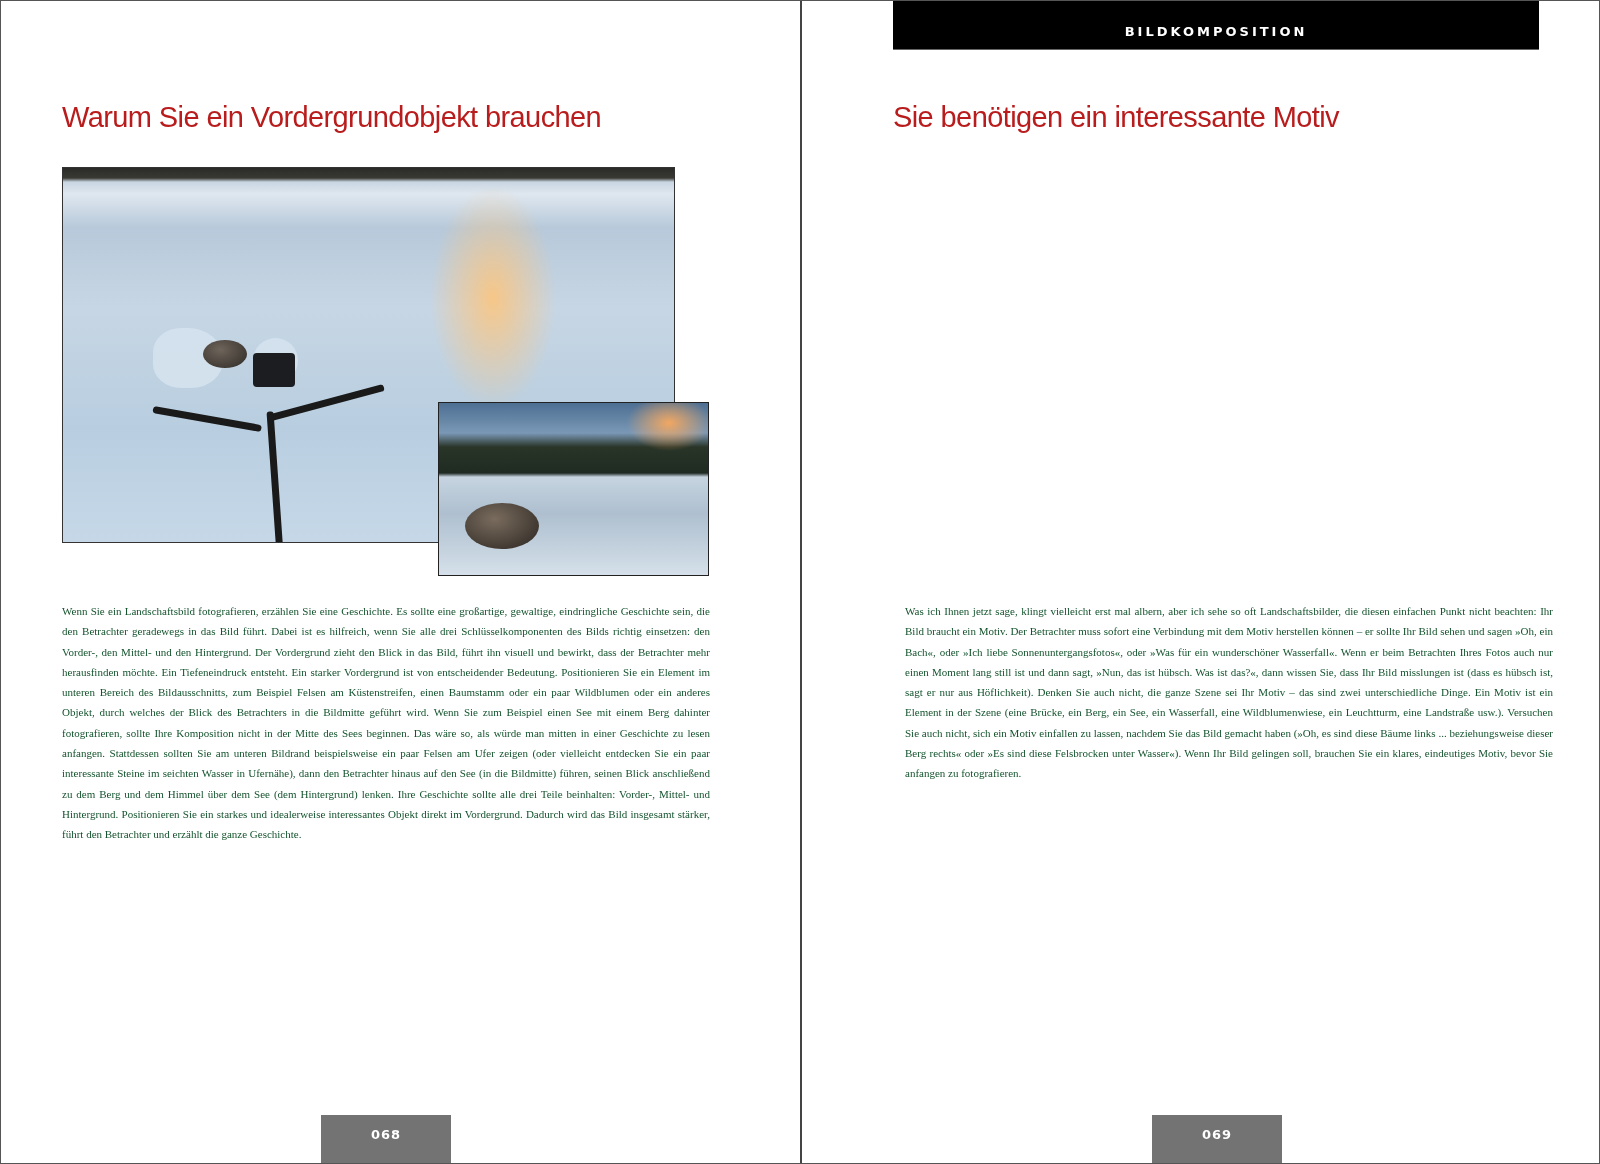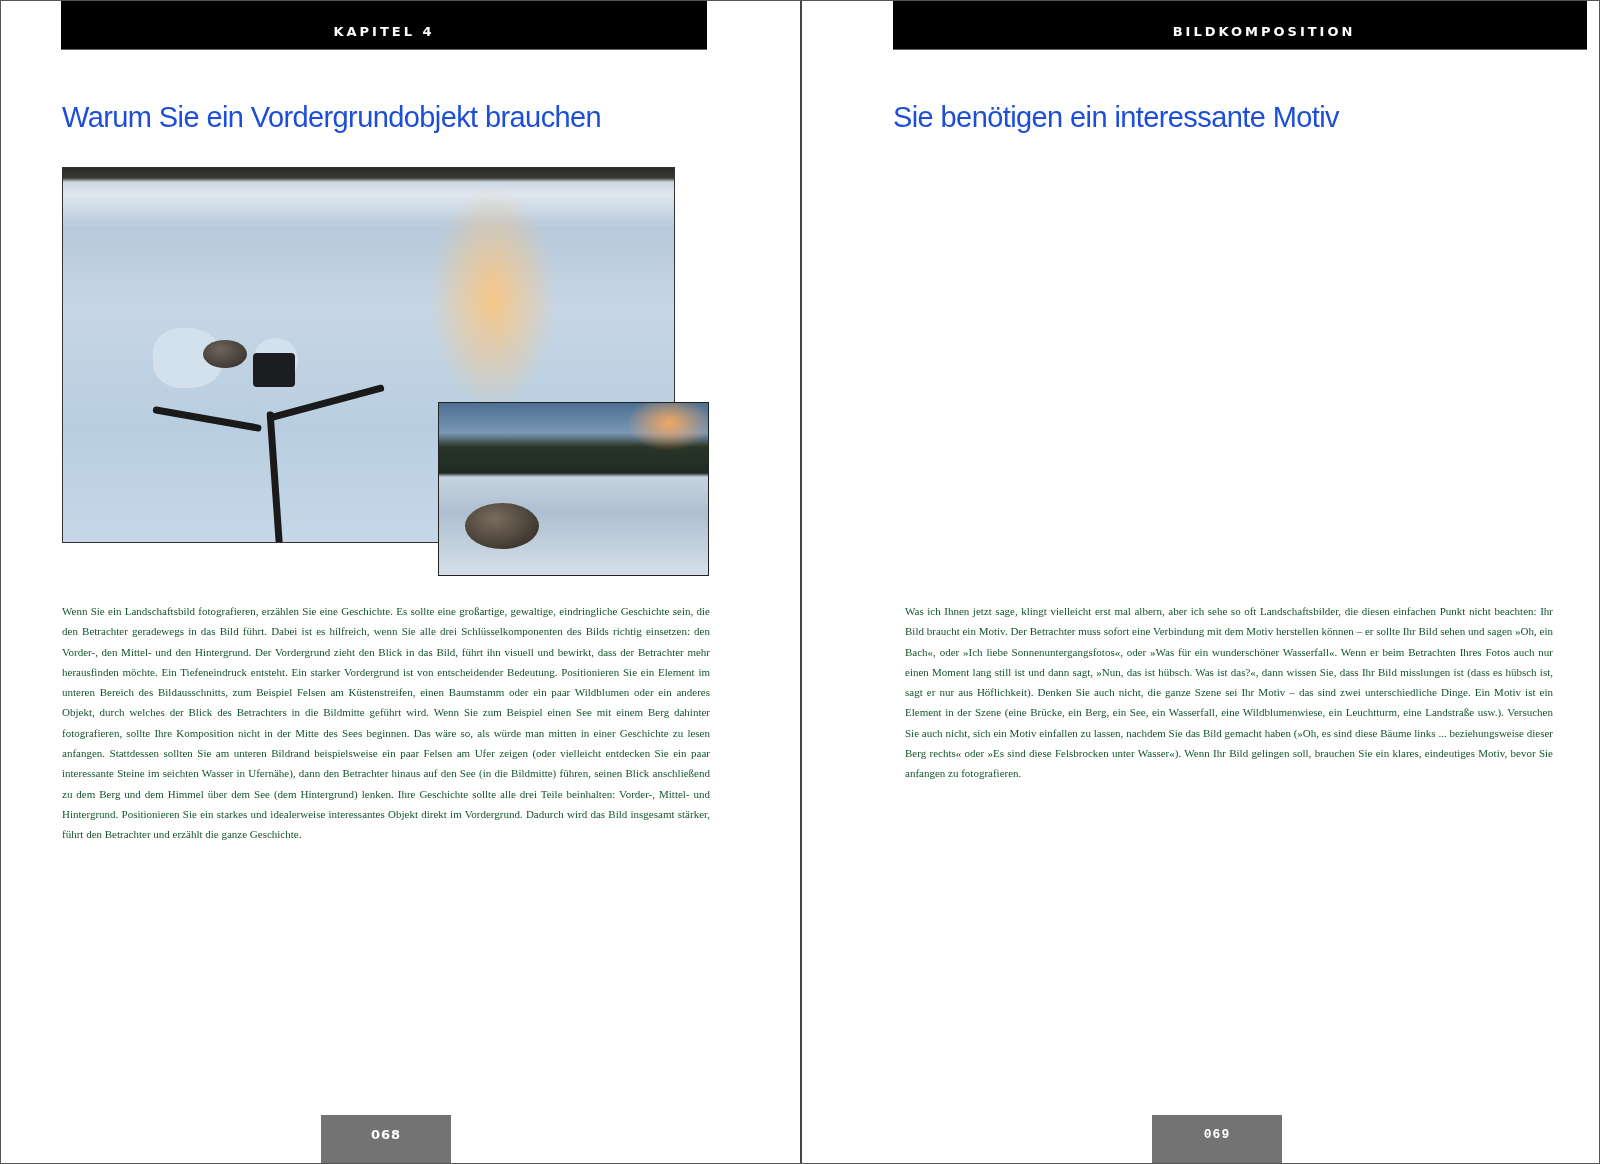"KAPITEL 4" div.running-head { html: <div>KAPITEL 4</div> -> none }
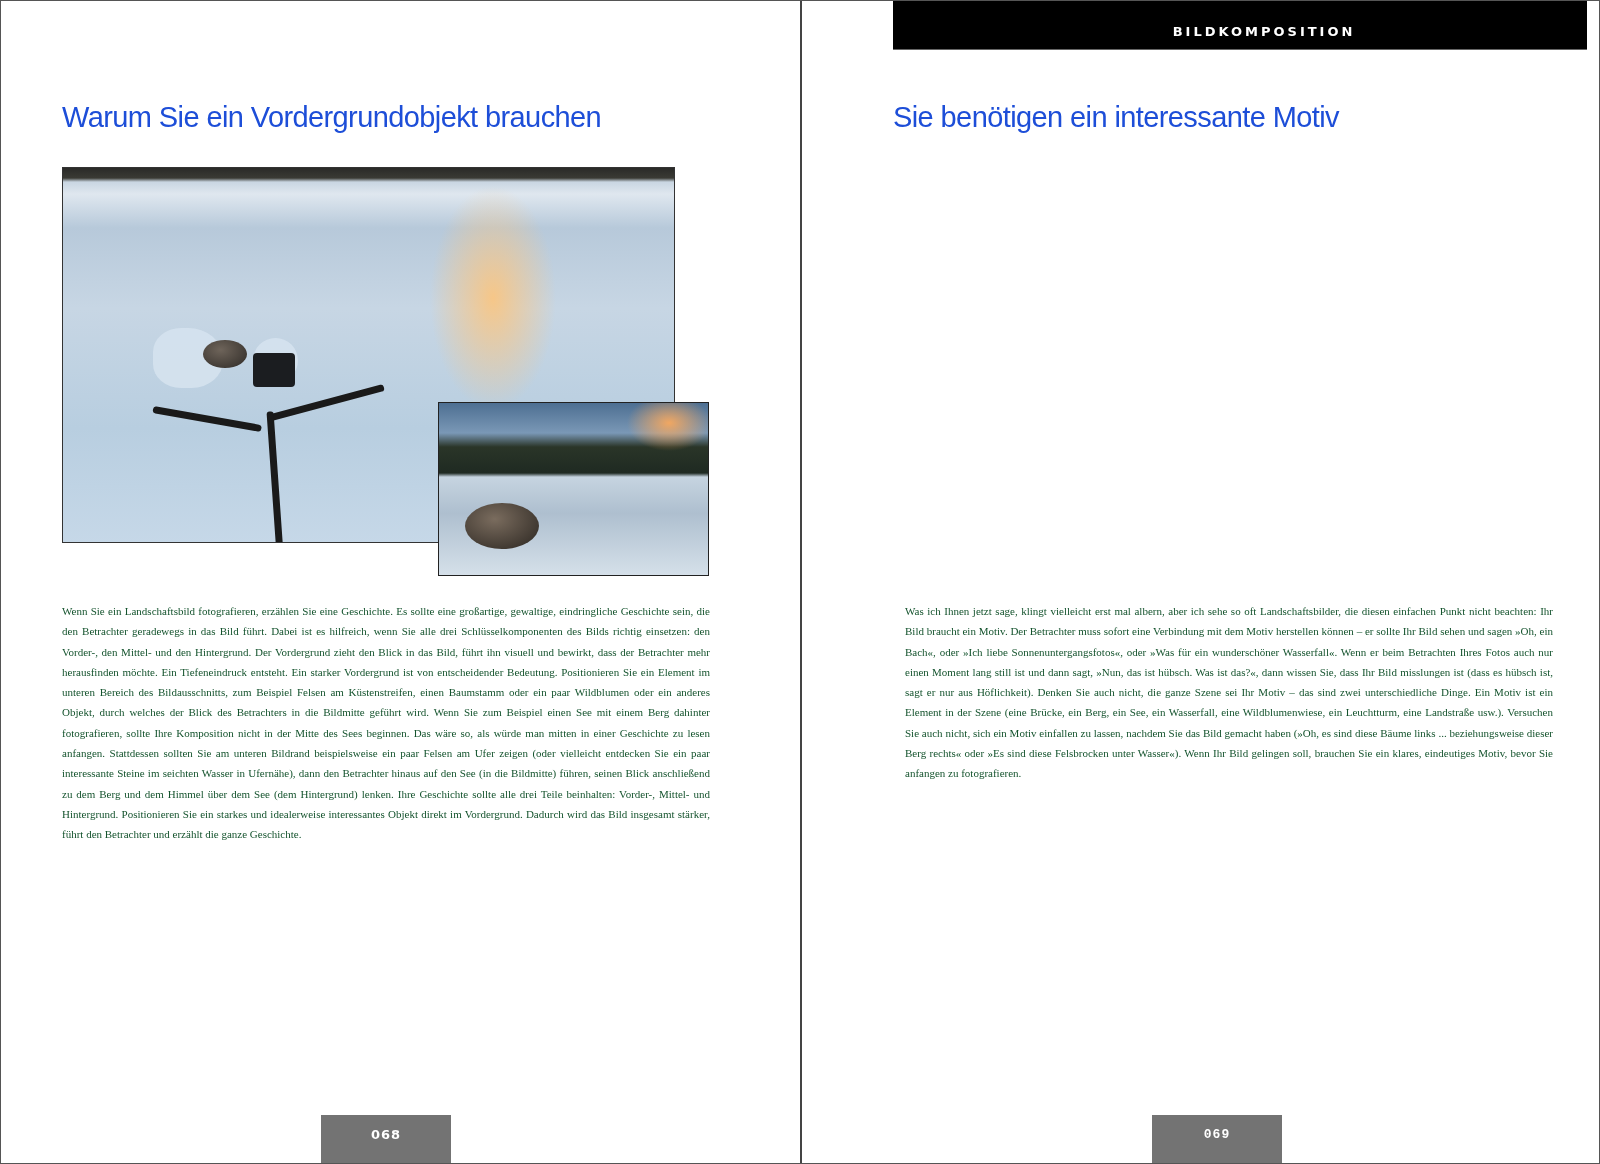"BILDKOMPOSITION" .page-right .running-head { padding-left: 48px -> none }
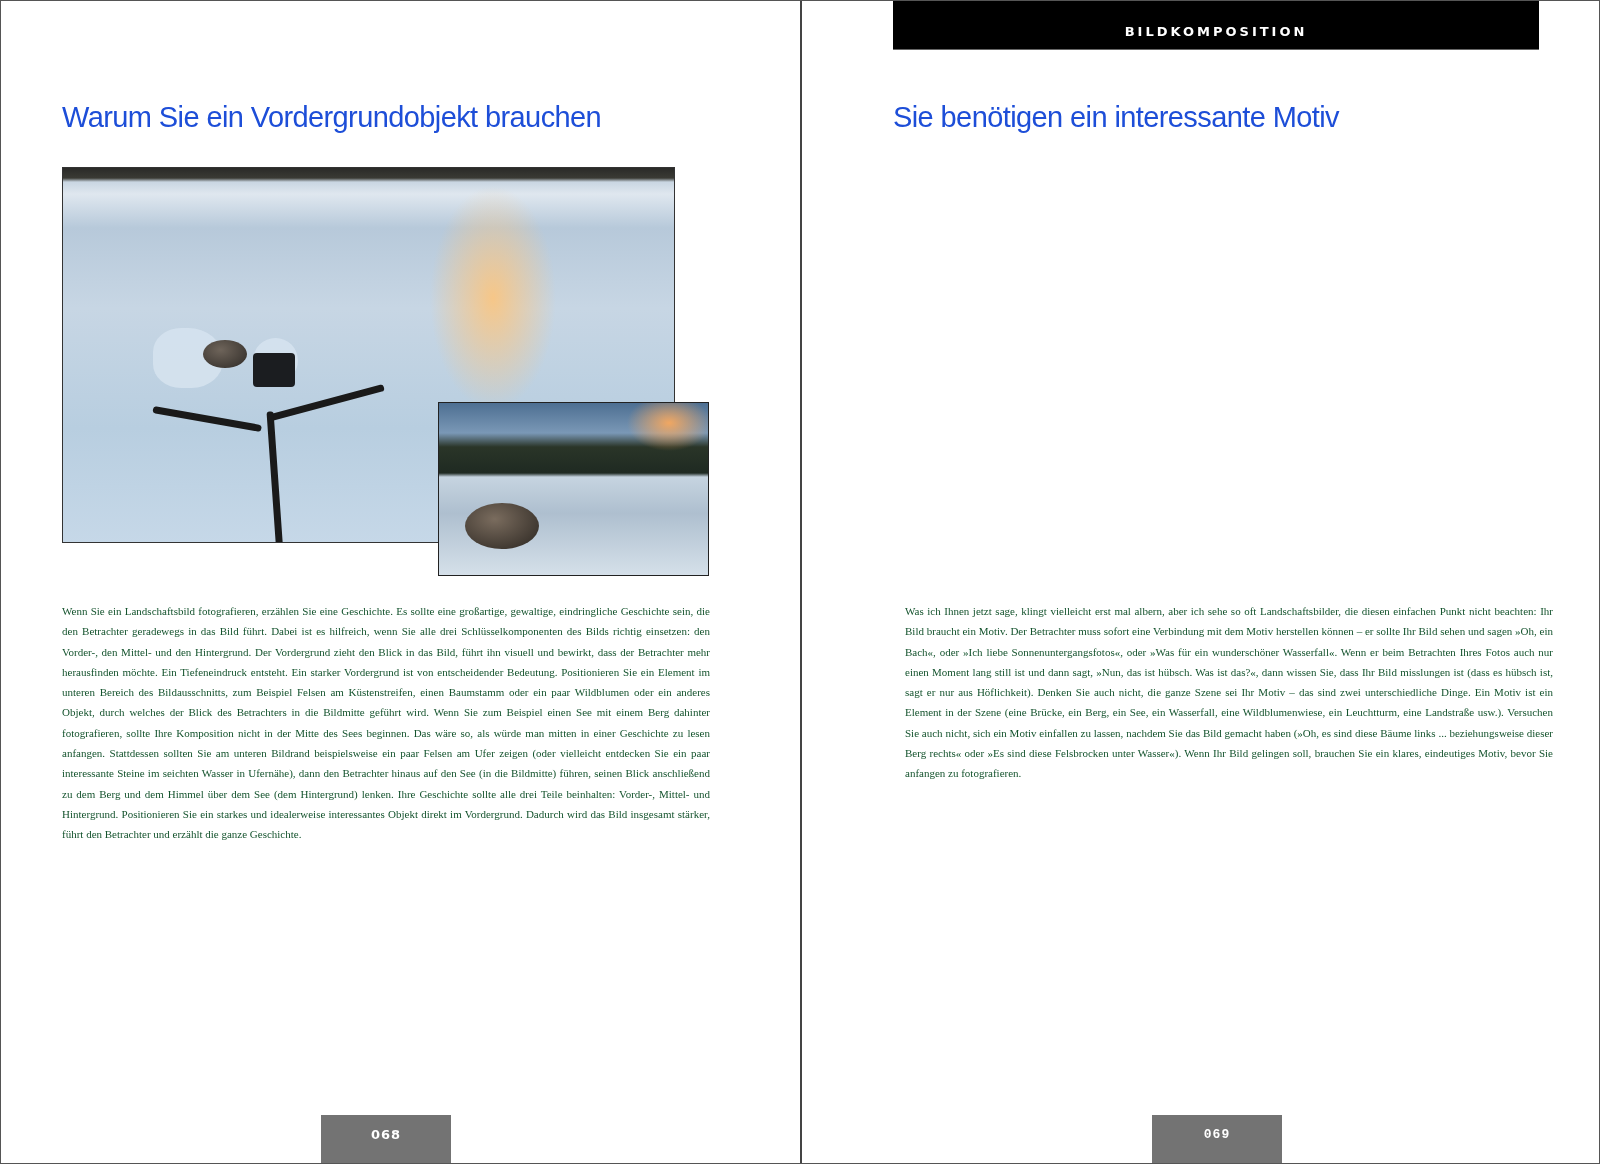"Warum Sie ein Vordergrundobjekt brauchen" .section-title { color: #1d4ed8 -> #b91c1c }
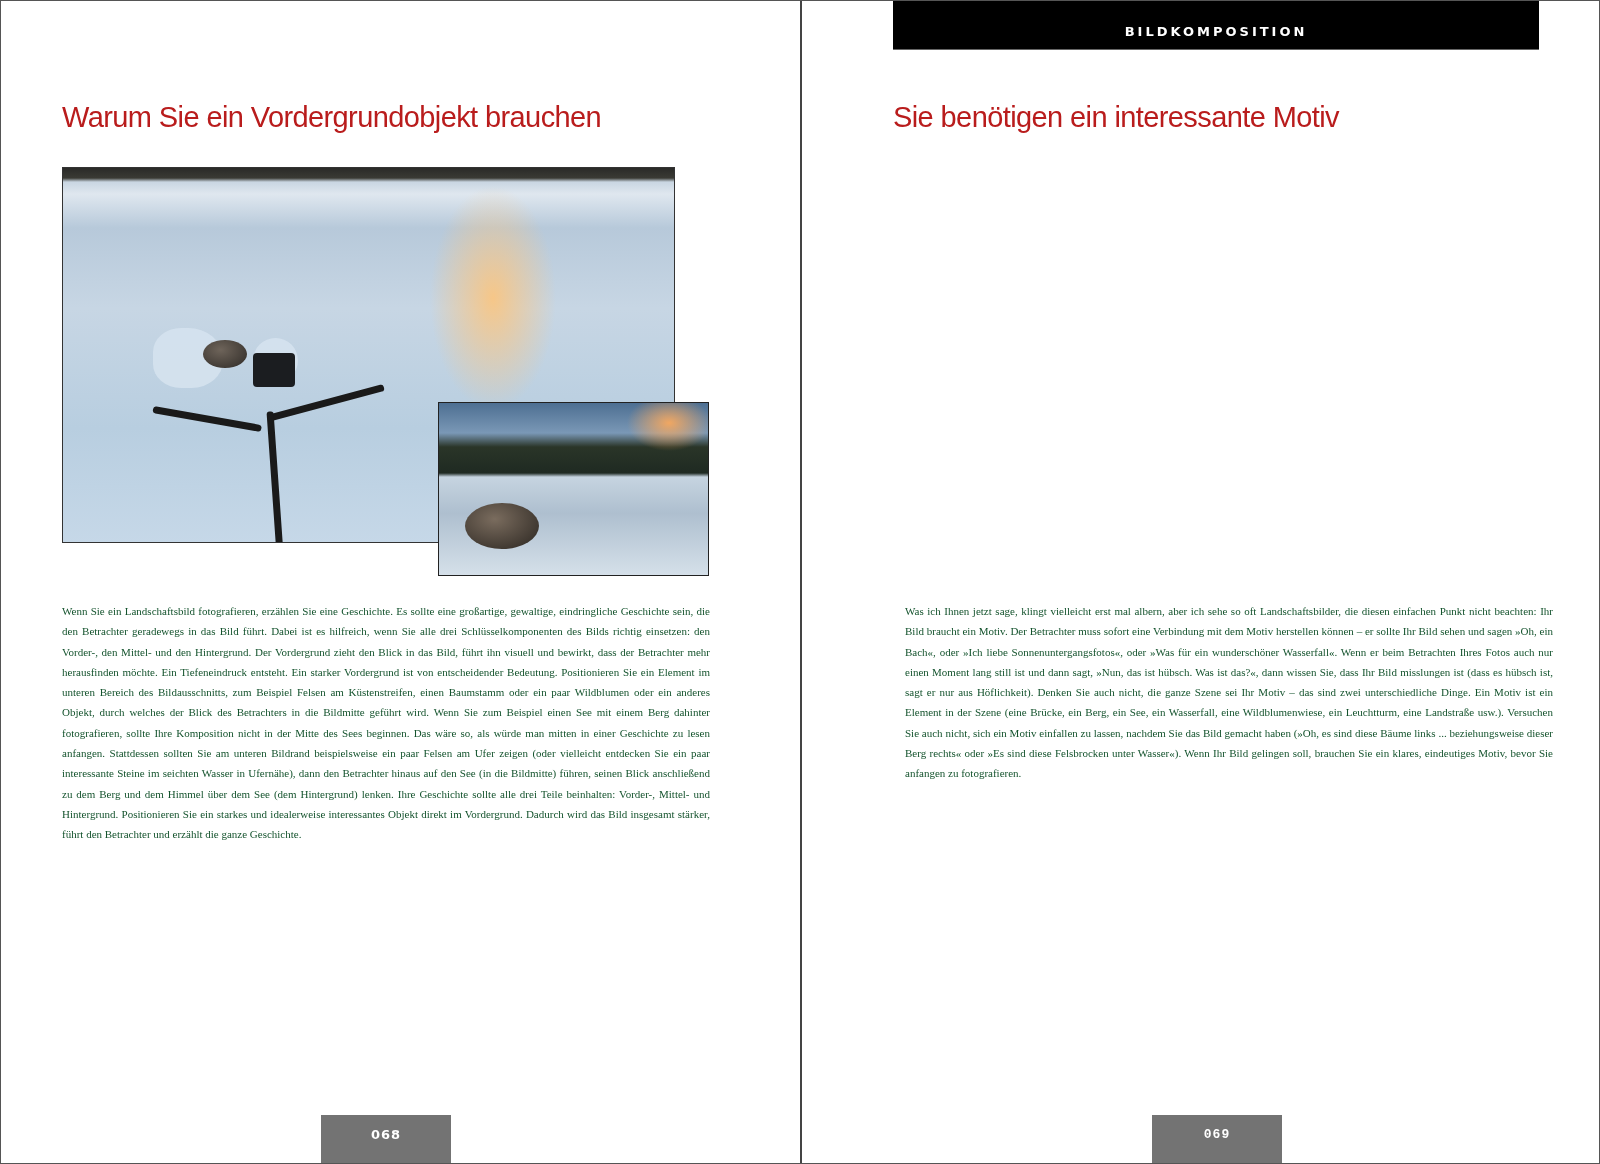"069" .page-right .folio { font-family: Liberation Mono, monospace -> none }
